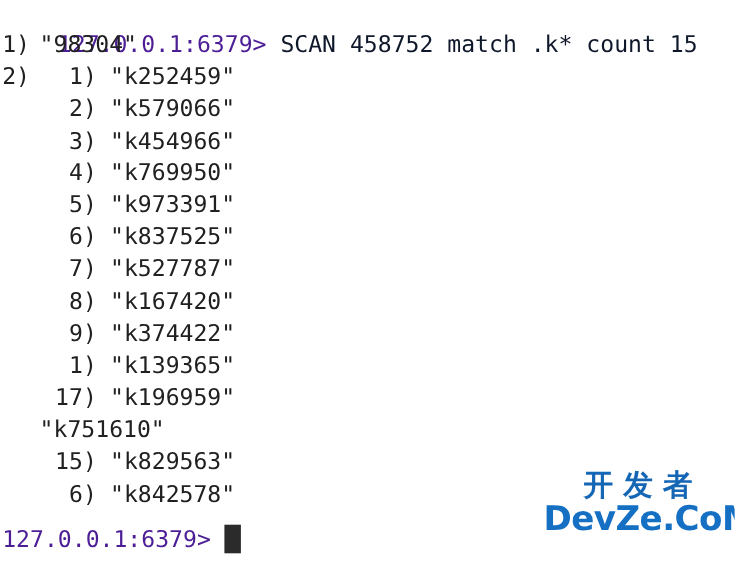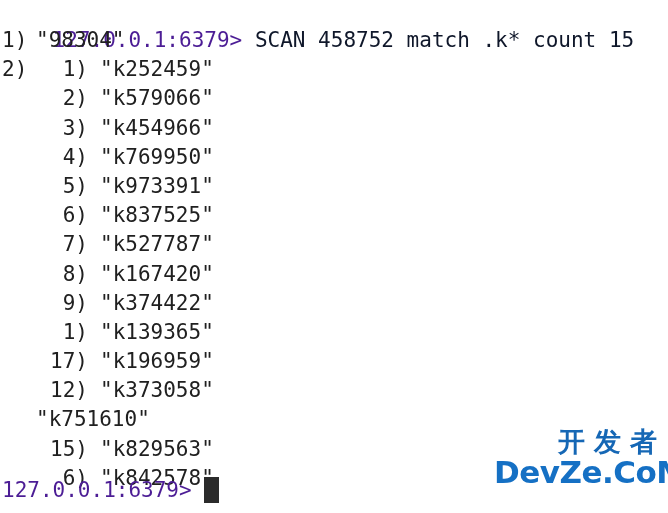"12)" div.reply-row { html: <div> <span></span> <span>12)</span> <span>"k373058"</span> </div> -> none }
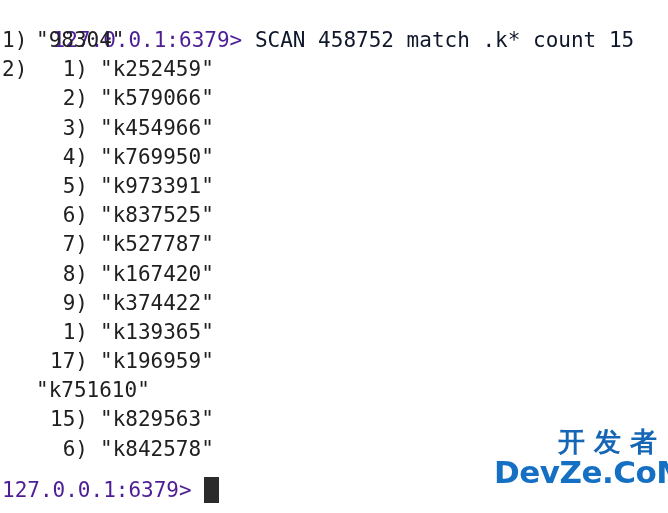"开发者" .wm-cn { text-align: right -> none }
